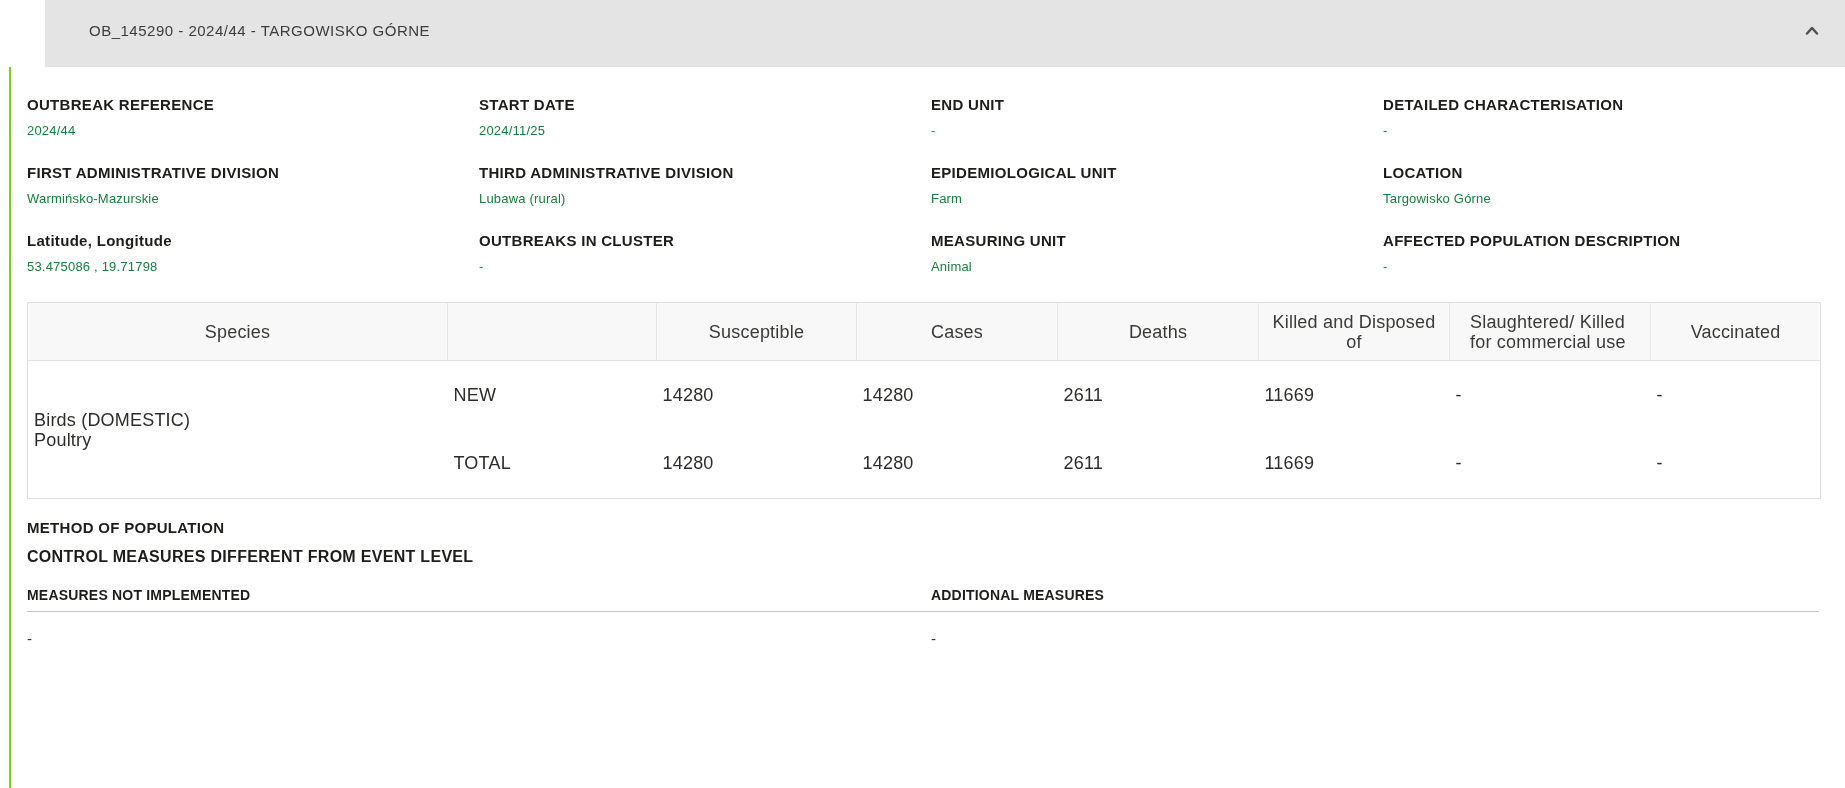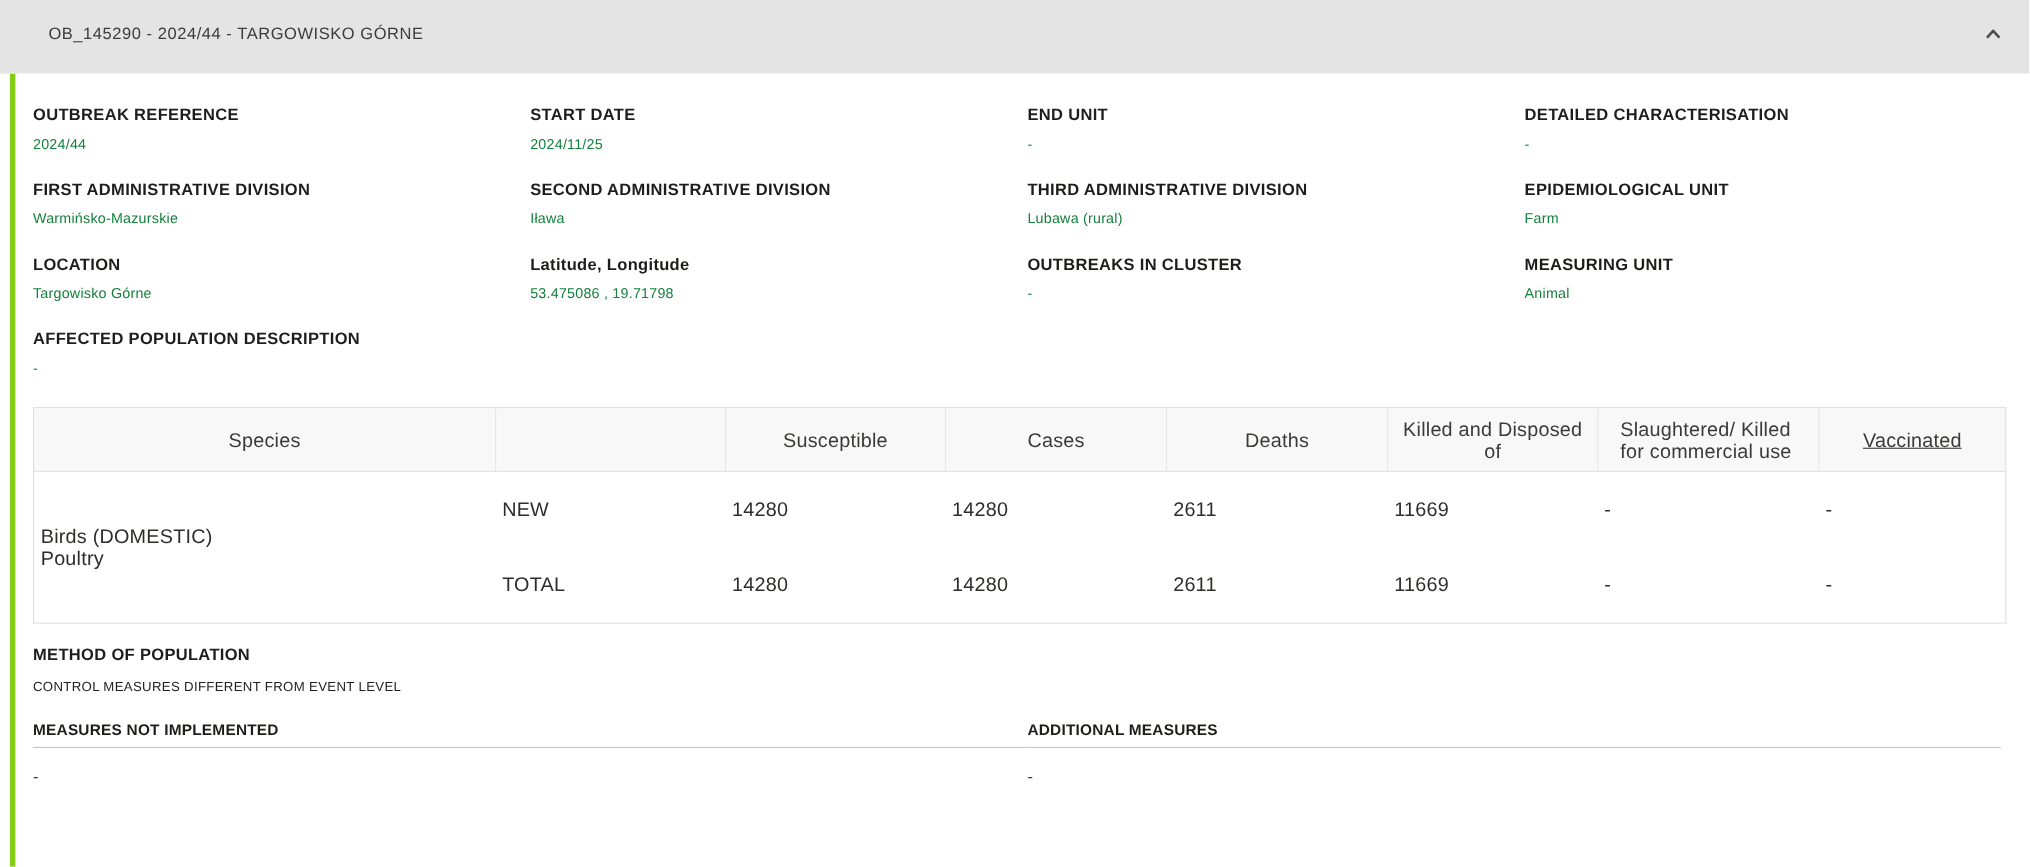"OB_145290 - 2024/44 - TARGOWISKO" .acc-header { margin-left: none -> 45px }
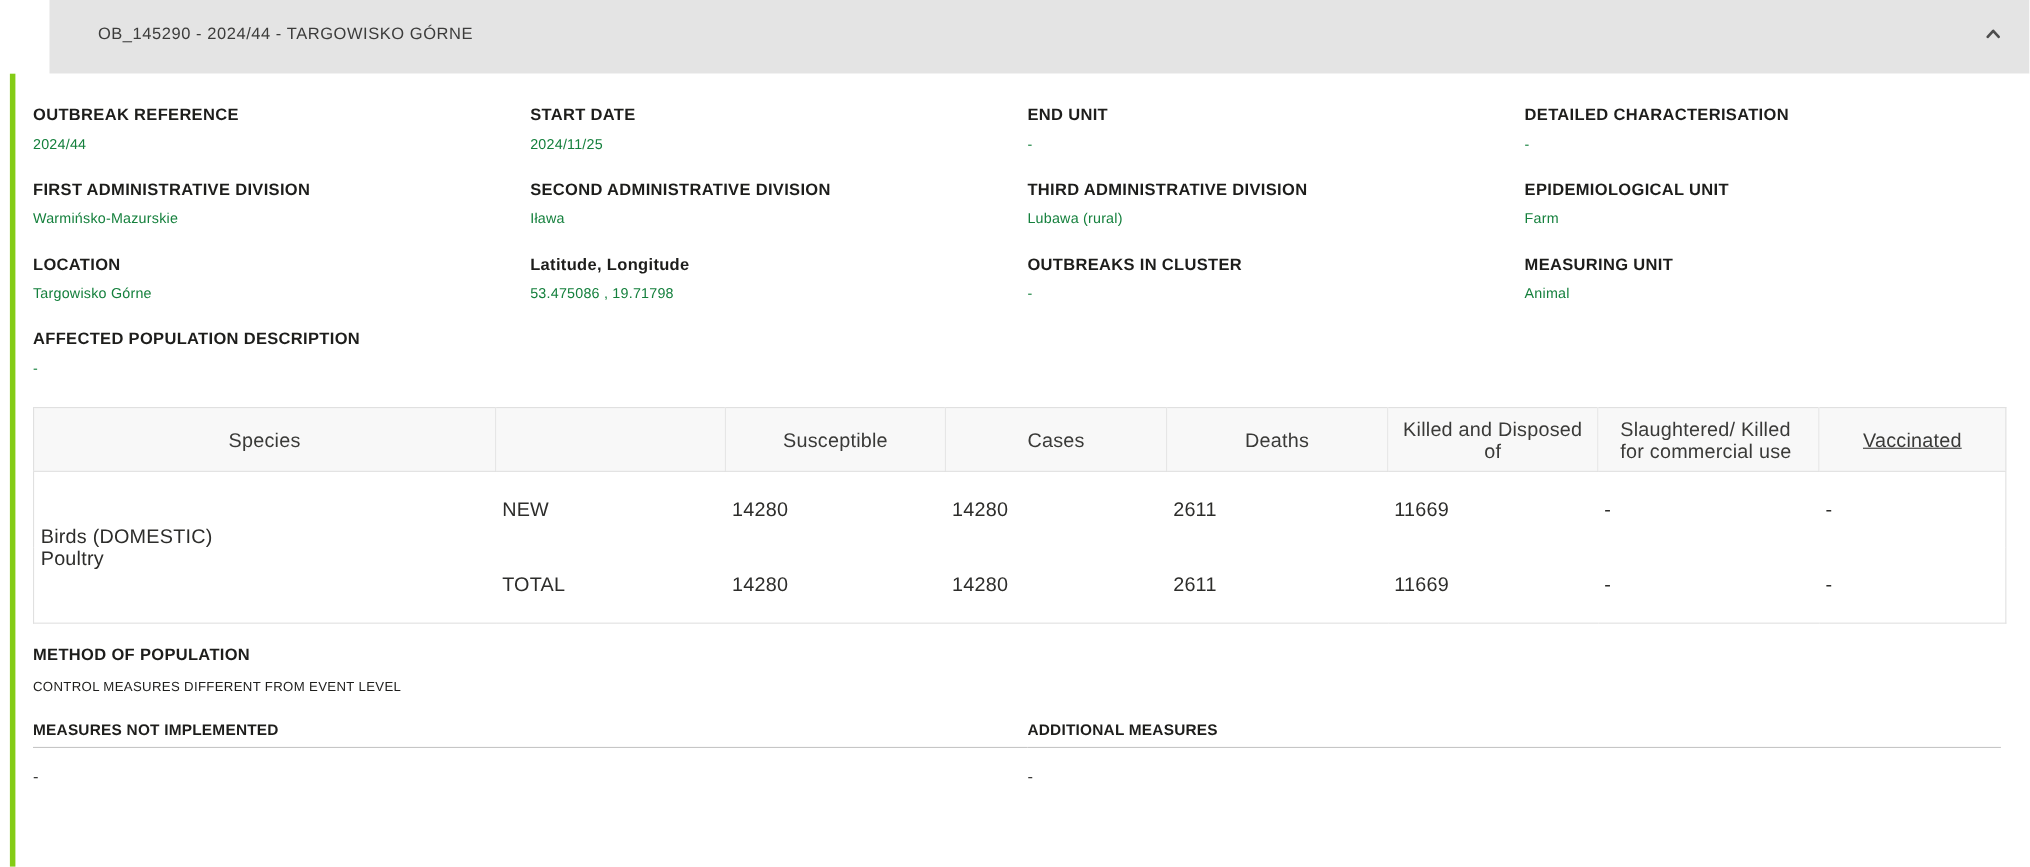"OUTBREAK REFERENCE" .panel { border-left: 5px solid #84cc16 -> 2px solid #84cc16 }
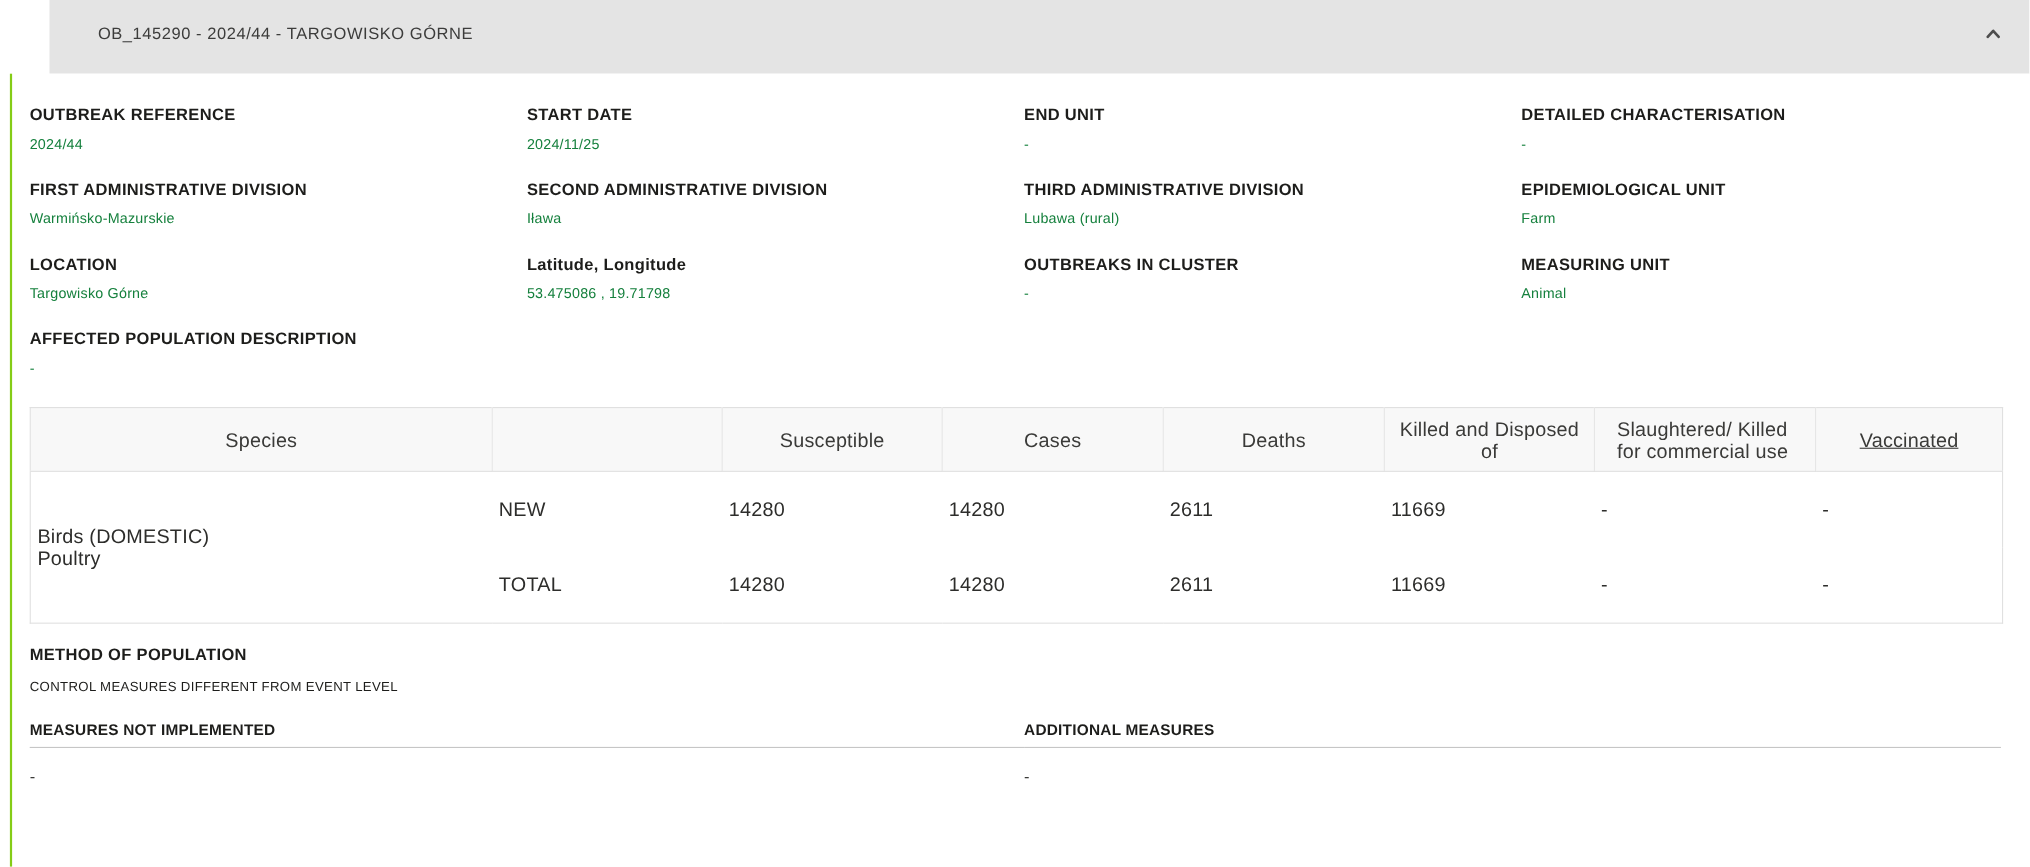"SECOND ADMINISTRATIVE DIVISION" div.field { html: <div> <div>SECOND ADMINISTRATIVE DIVISION</div> <div>Iława</div> </div> -> none }
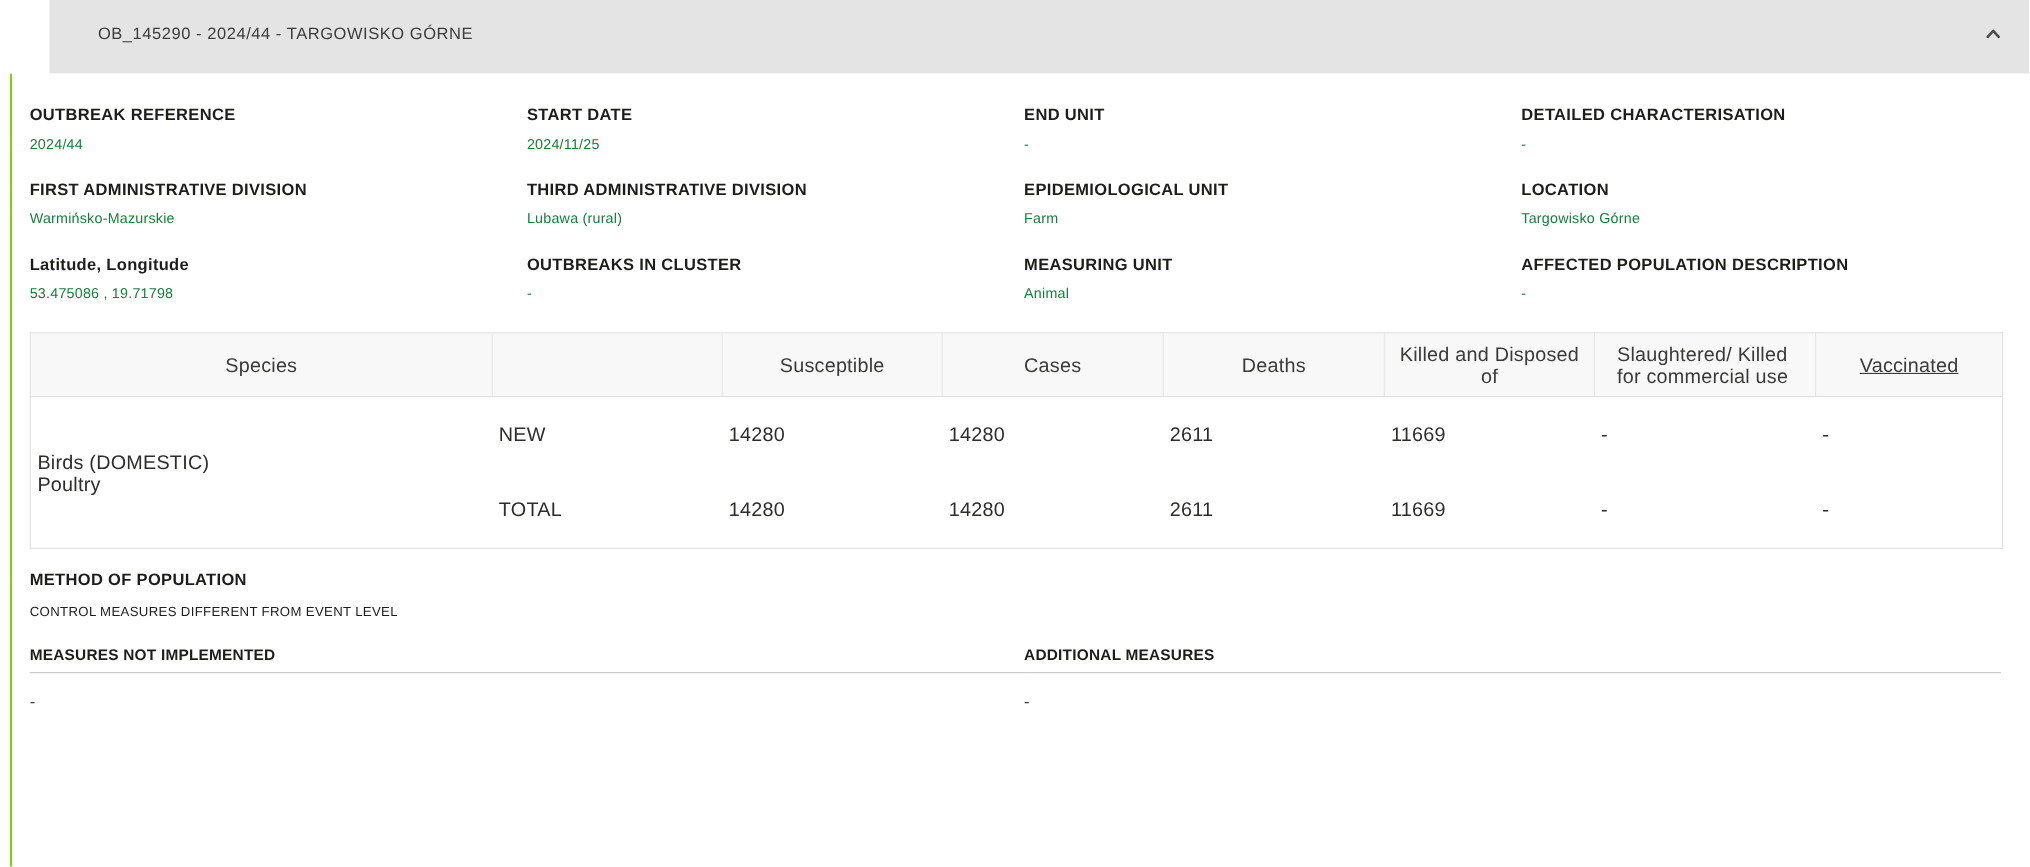"Vaccinated" table.species thead th:last-child { text-decoration: underline -> none }
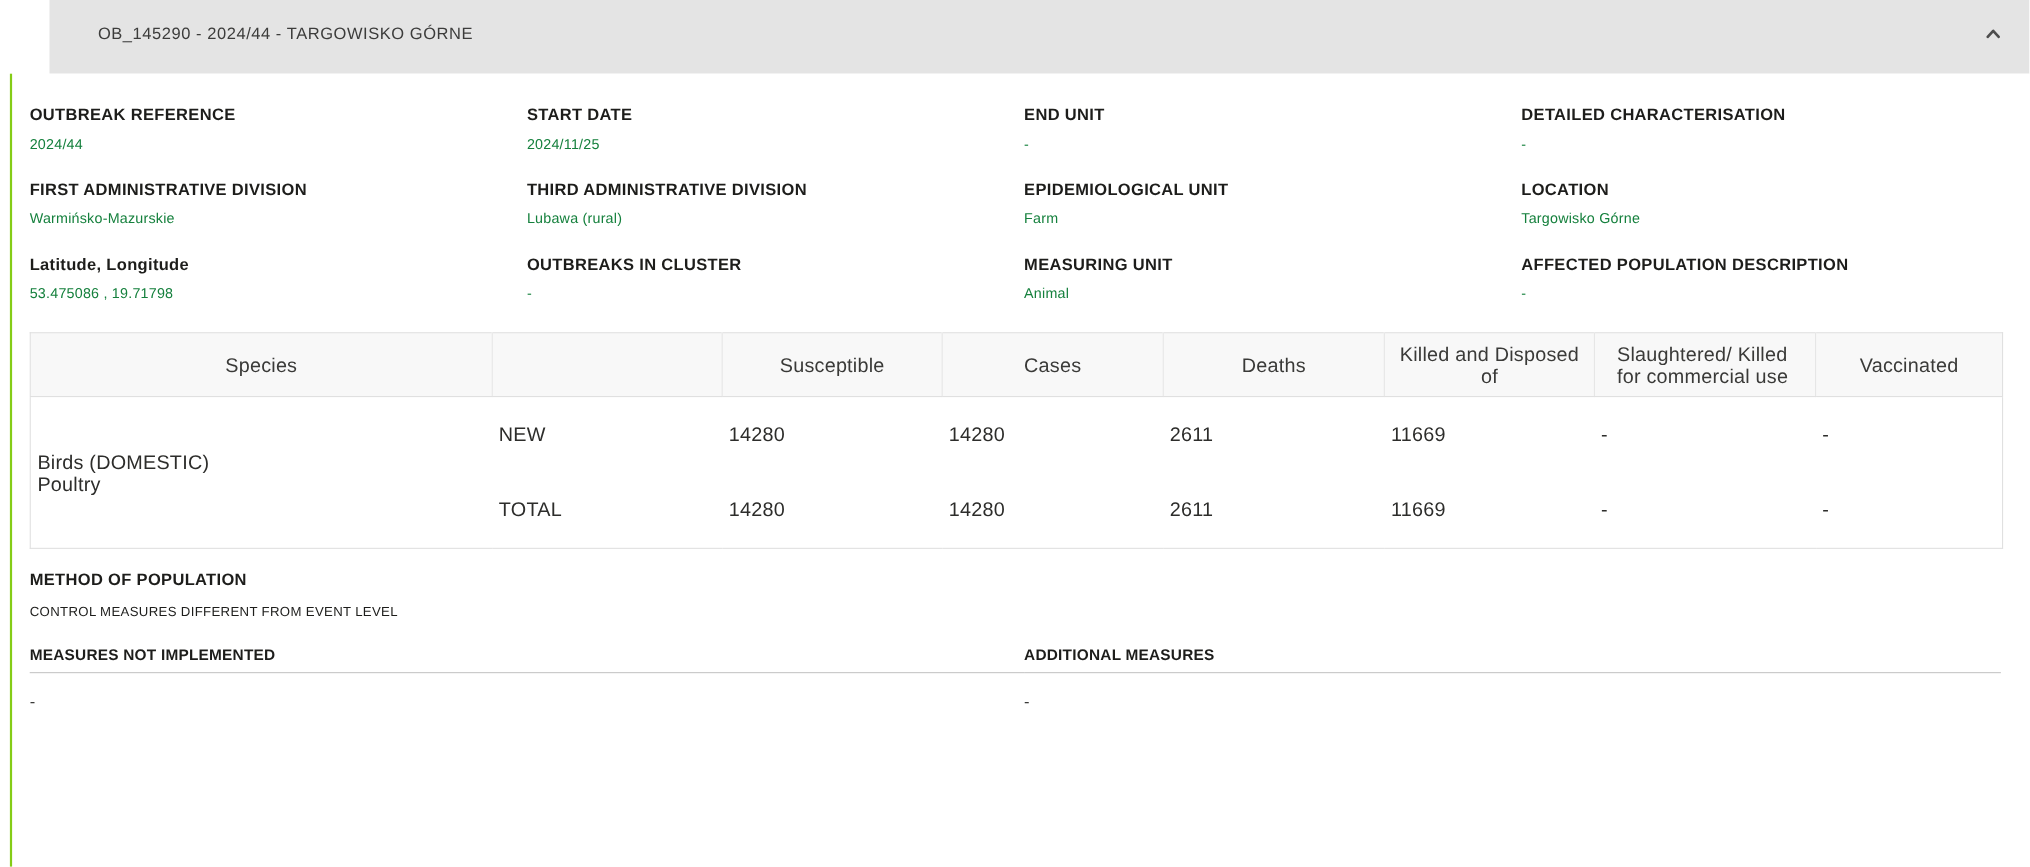"CONTROL MEASURES DIFFERENT FROM EVENT" .control-heading { font-size: 12px -> 16px; font-weight: normal -> bold }
